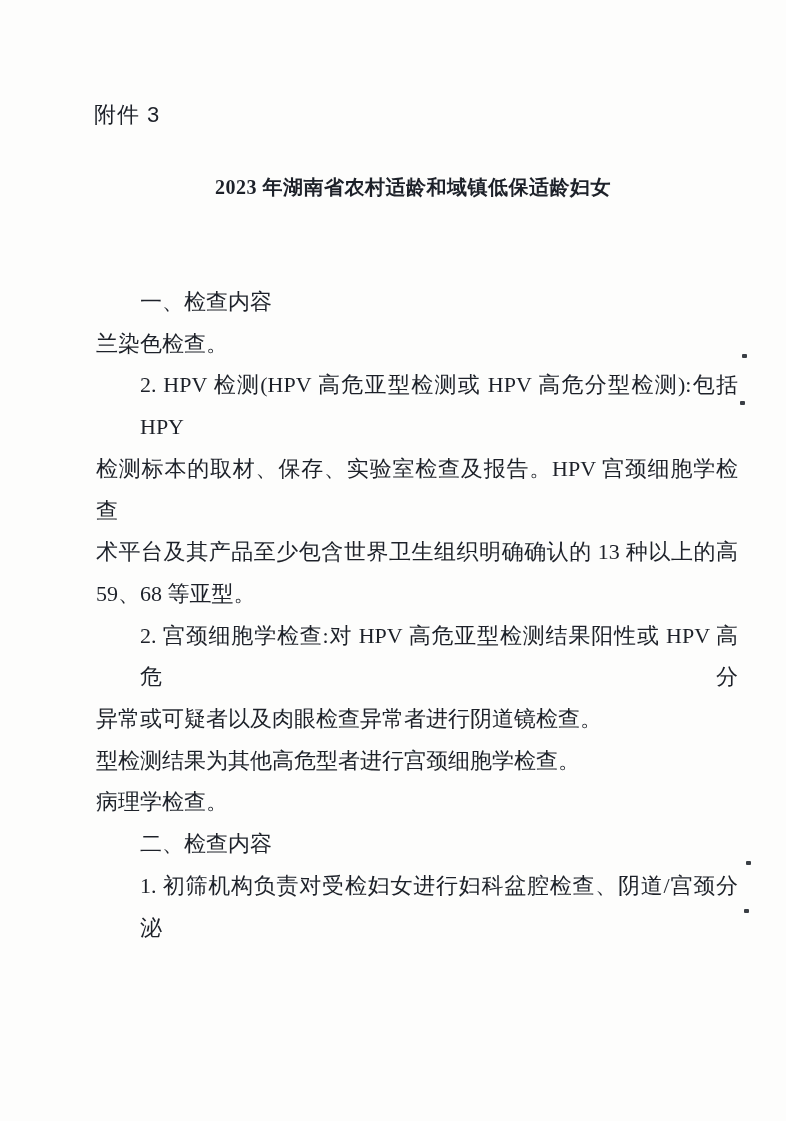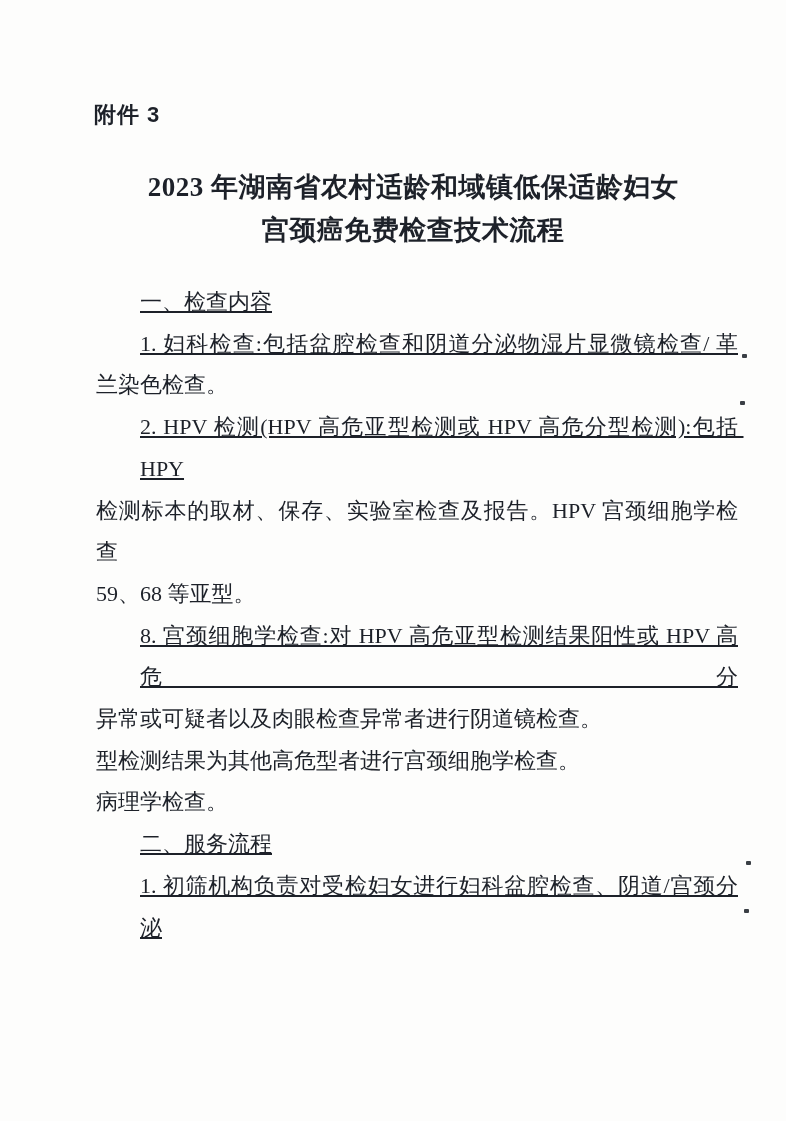"附件 3" .attachment { font-weight: 700 -> 400 }
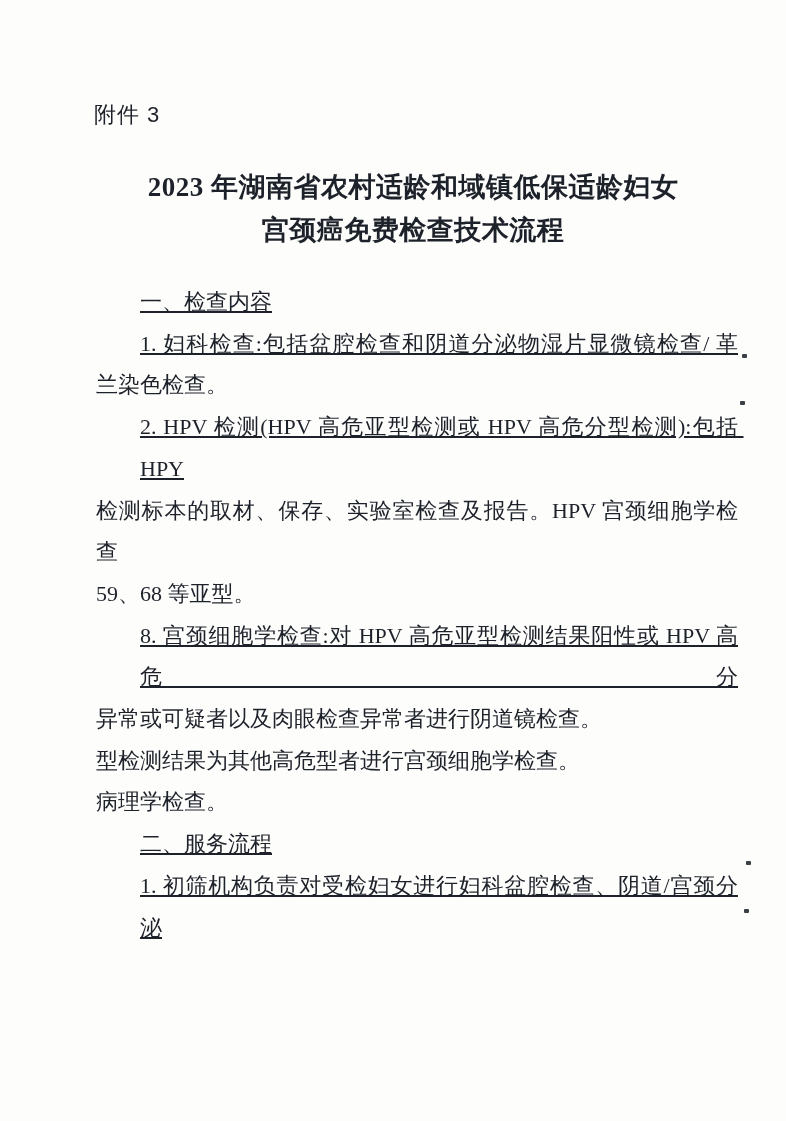"2023 年湖南省农村适龄和域镇低保适龄妇女" .title { font-size: 27px -> 20px }
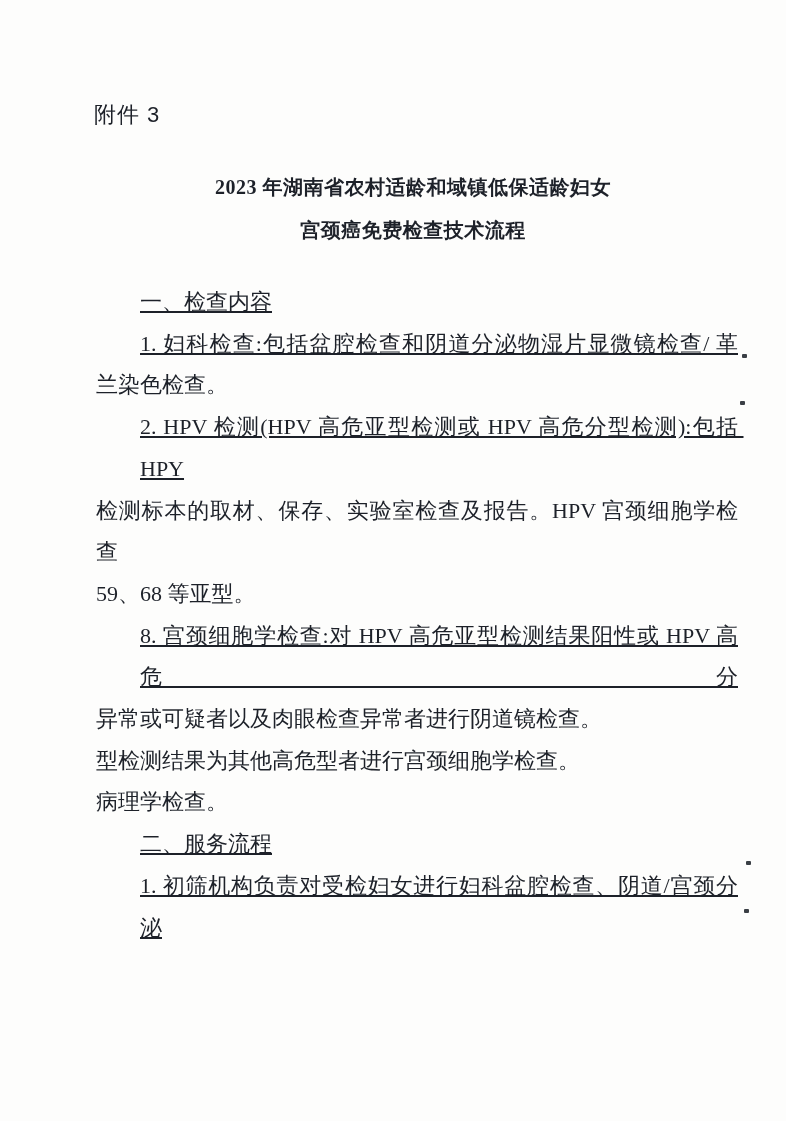"宫颈癌免费检查技术流程" span.tline { html: <span>宫颈癌免费检查技术流程</span> -> none }
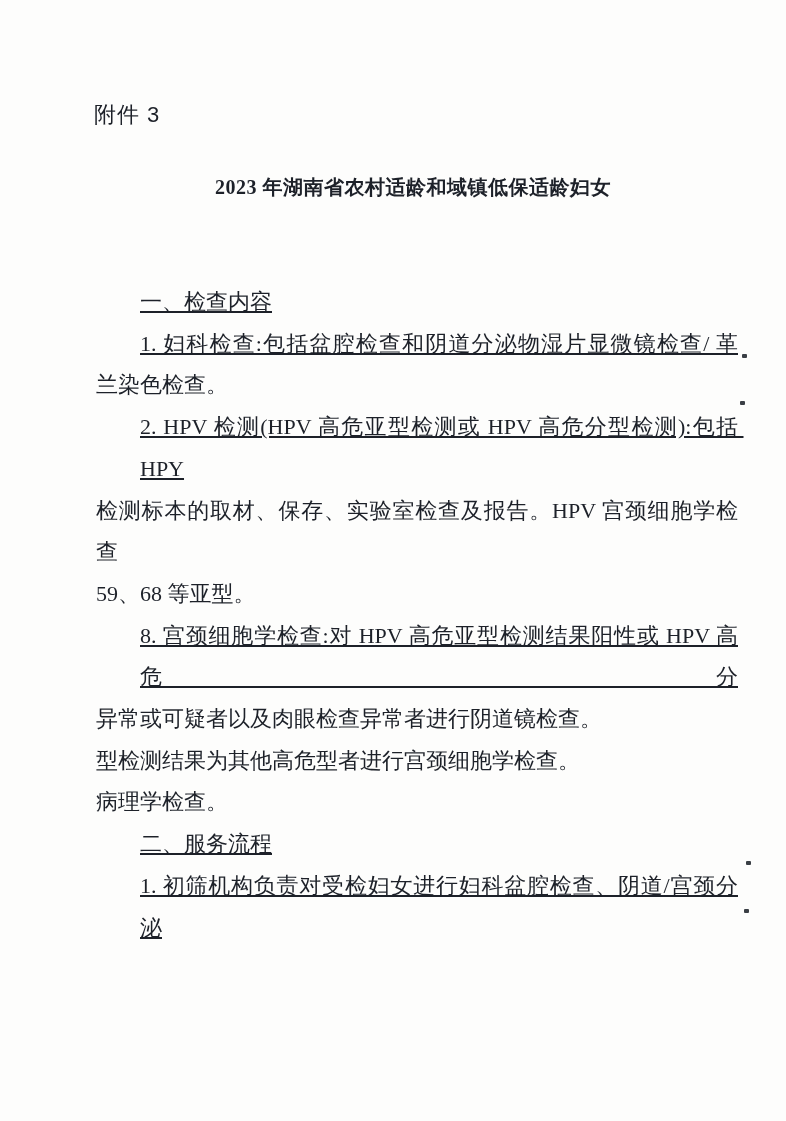"一、检查内容" .line.first, .line.heading { text-decoration: underline -> none }
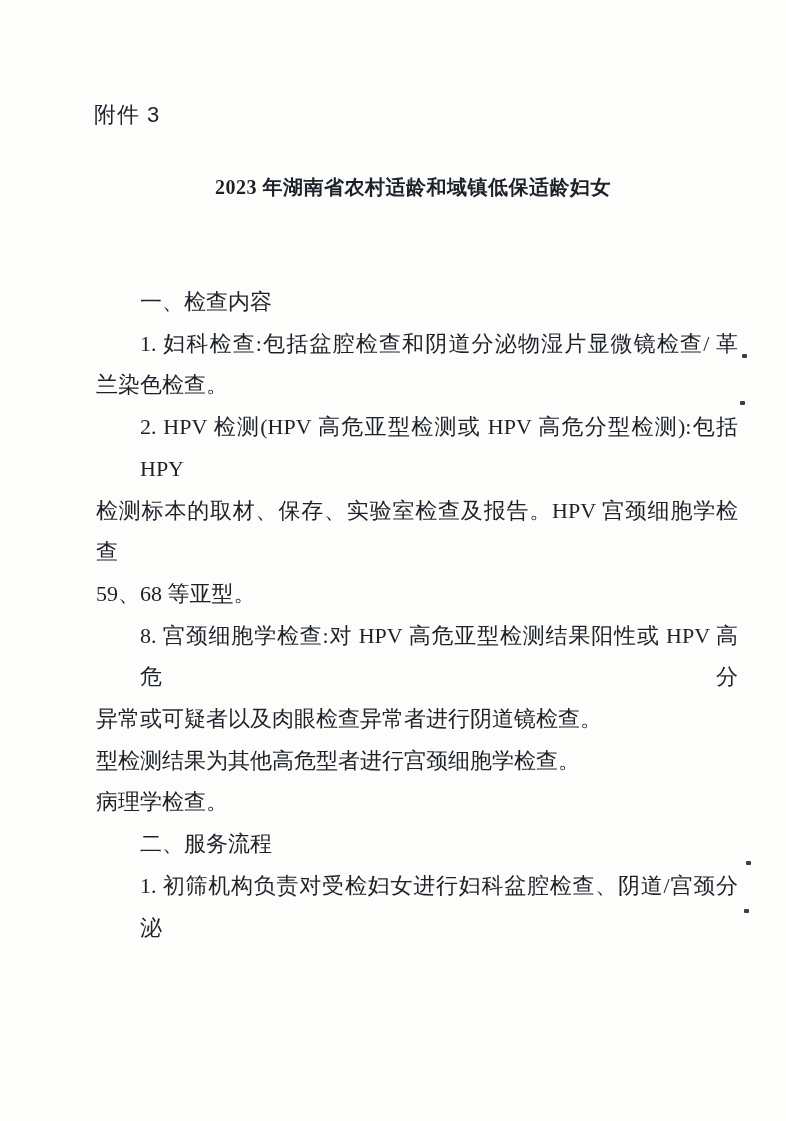"1. 妇科检查:包括盆腔检查和阴道分泌物湿片显微镜检查/ 革" div.line { html: <div>1. 妇科检查:包括盆腔检查和阴道分泌物湿片显微镜检查/ 革</div> -> none }
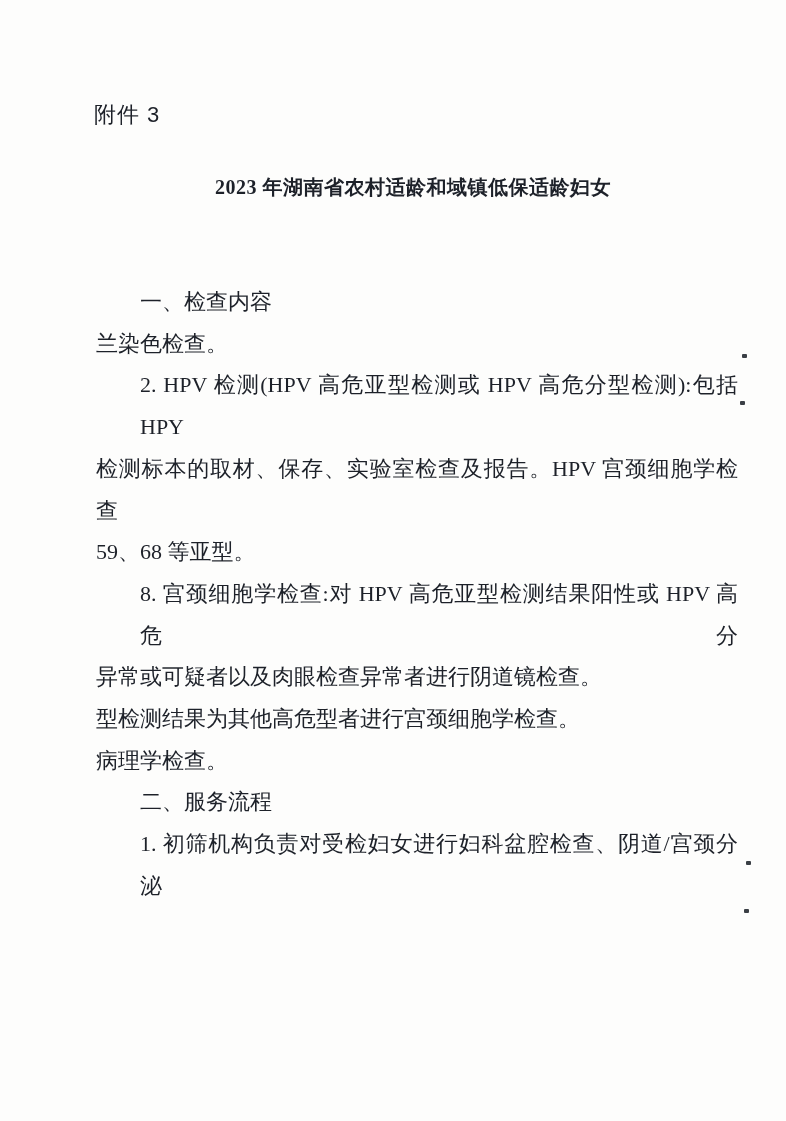"术平台及其产品至少包含世界卫生组织明确确认的 13 种以上的高" div.line { html: none -> <div>术平台及其产品至少包含世界卫生组织明确确认的 13 种以上的高</div> }
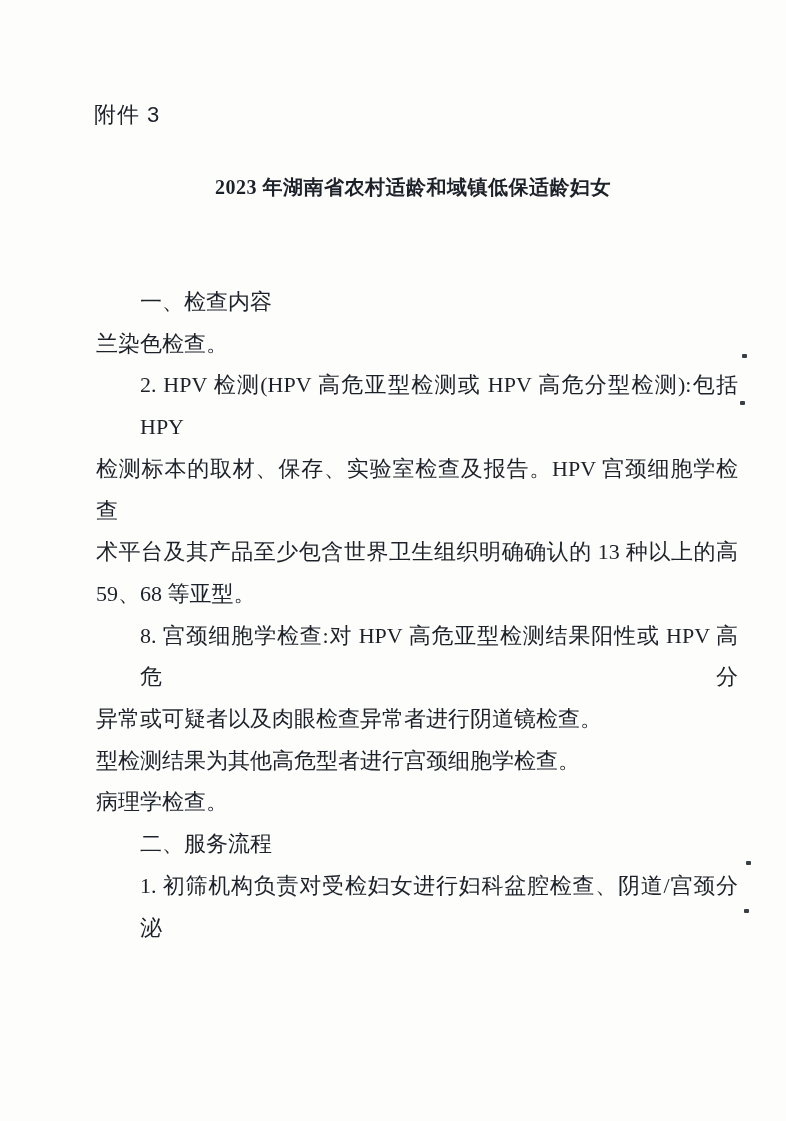"8. 宫颈细胞学检查:对 HPV 高危亚型检测结果阳性或 HPV" div.line { text: 8 -> 2 }
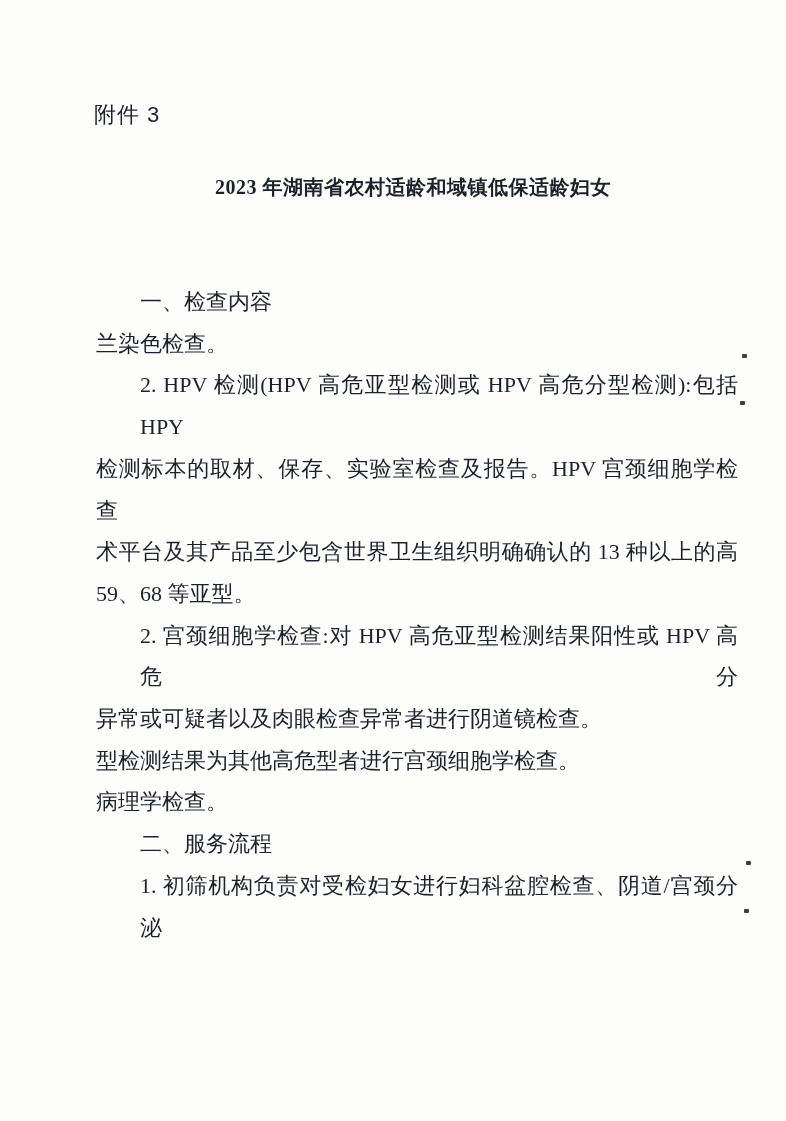"二、服务流程" div.line { text: 服务流程 -> 检查内容 }
